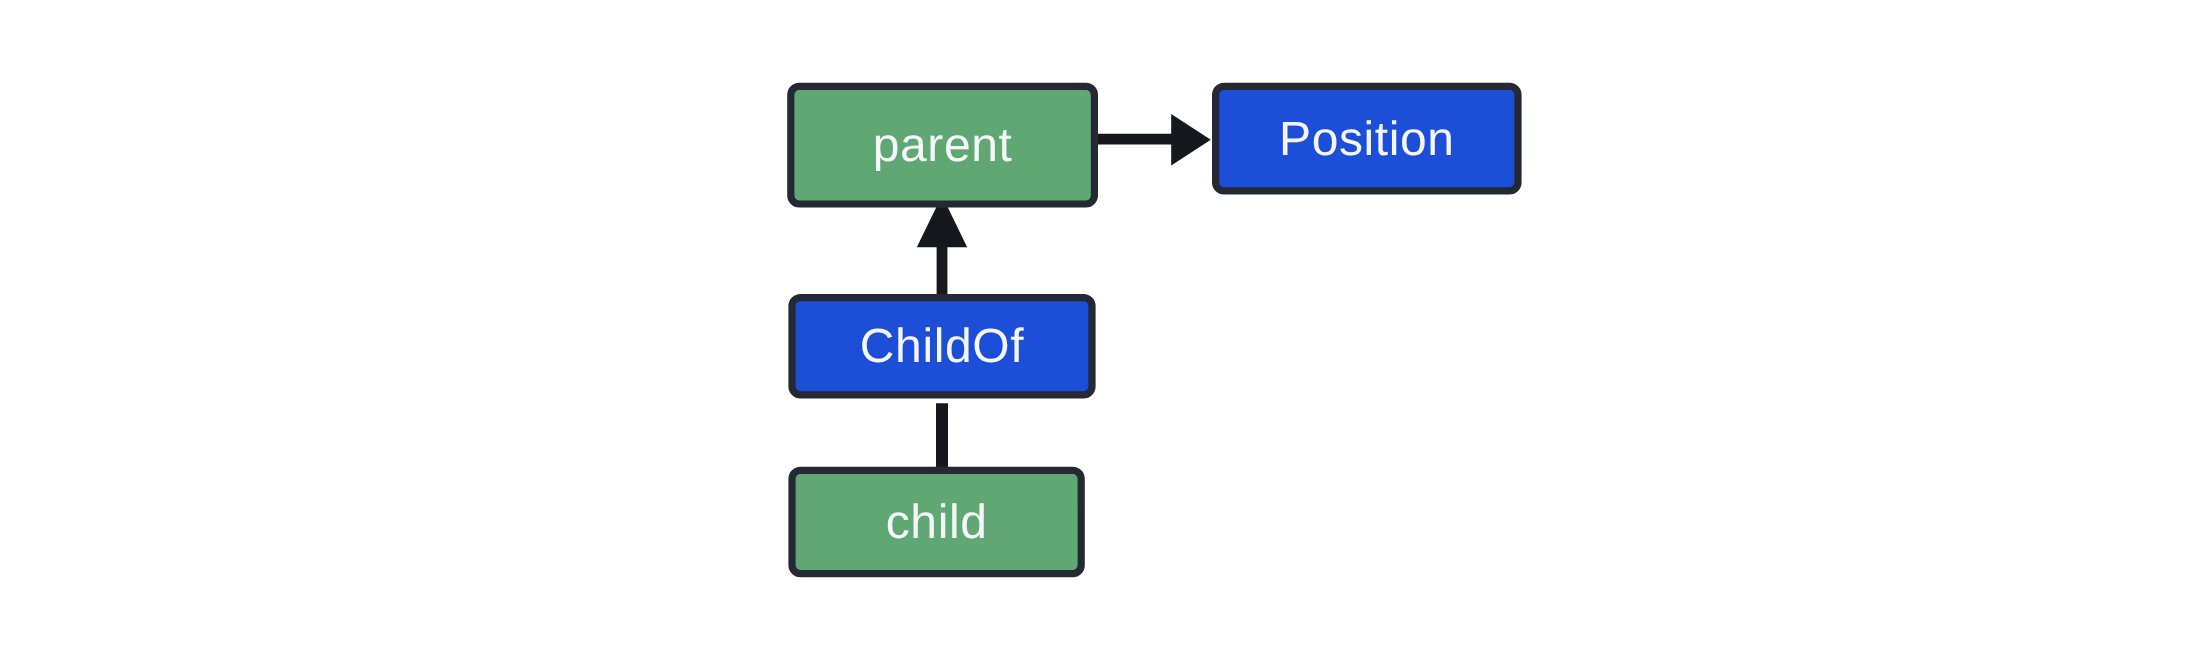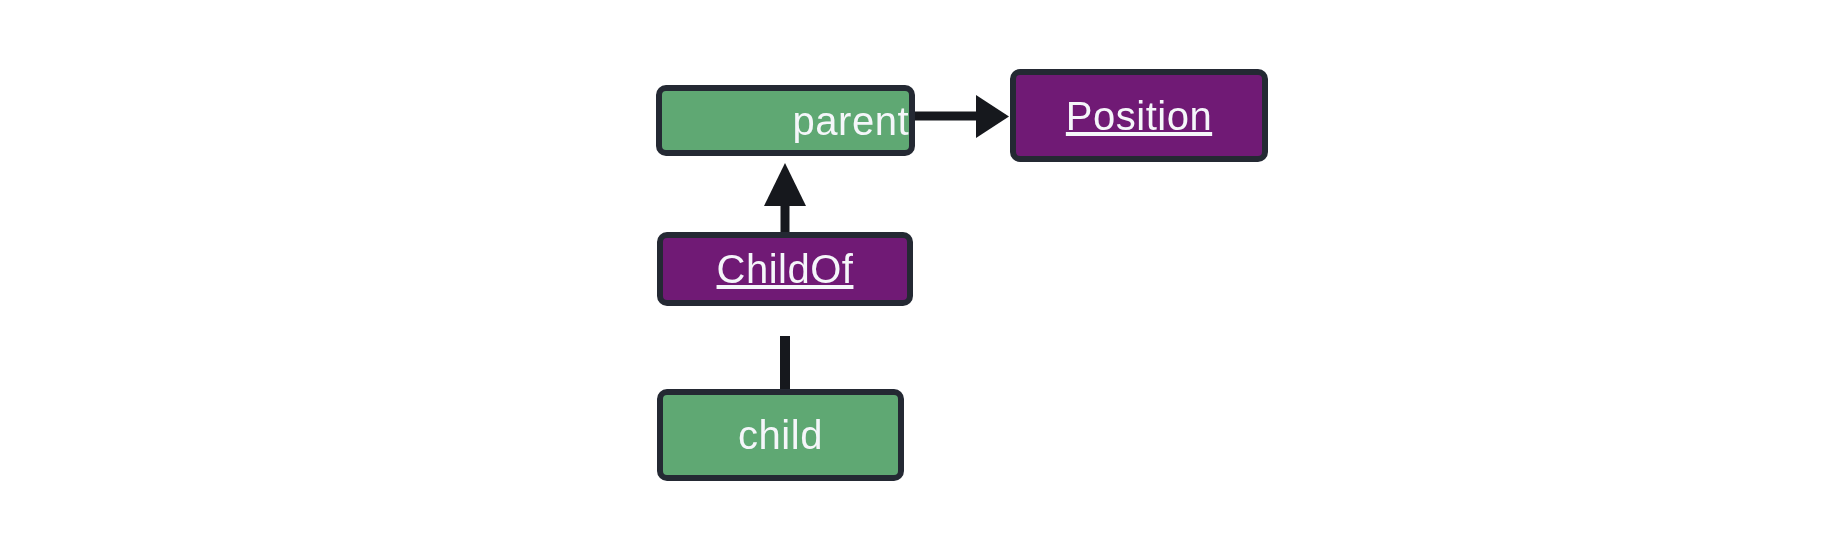"parent" #node-parent { height: 71px -> 104px; justify-content: flex-end -> none; top: 85px -> 69px }
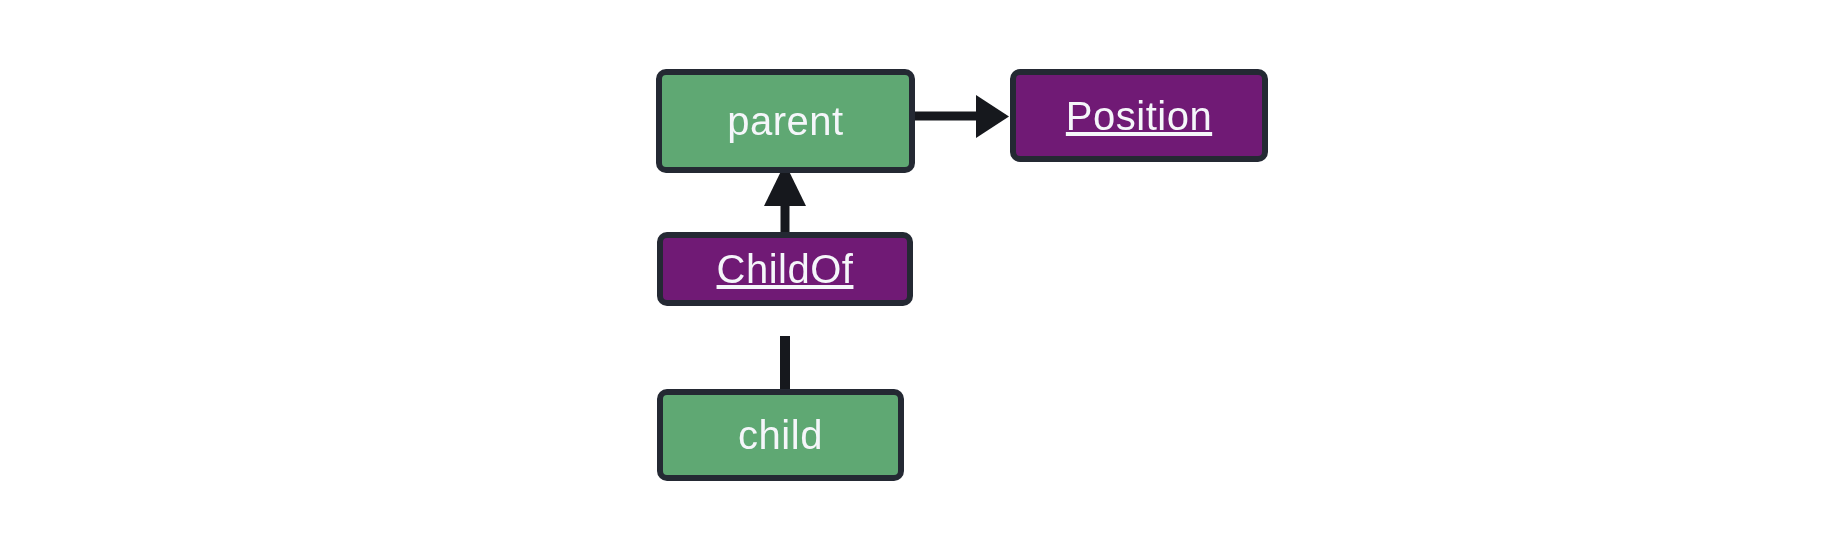"Position" .node-blue { background: #701a75 -> #1d4ed8; text-decoration: underline -> none }
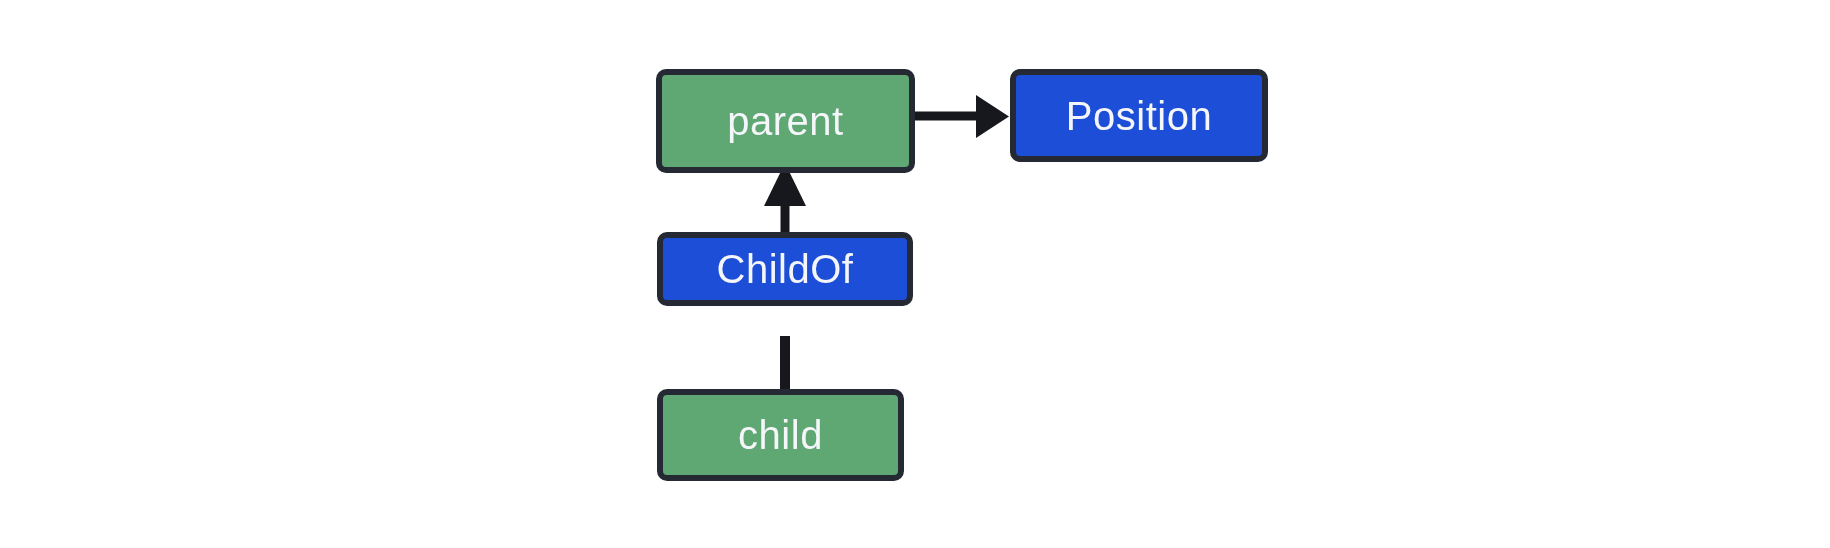"ChildOf" #node-childof { height: 74px -> 87px; top: 232px -> 245px }
